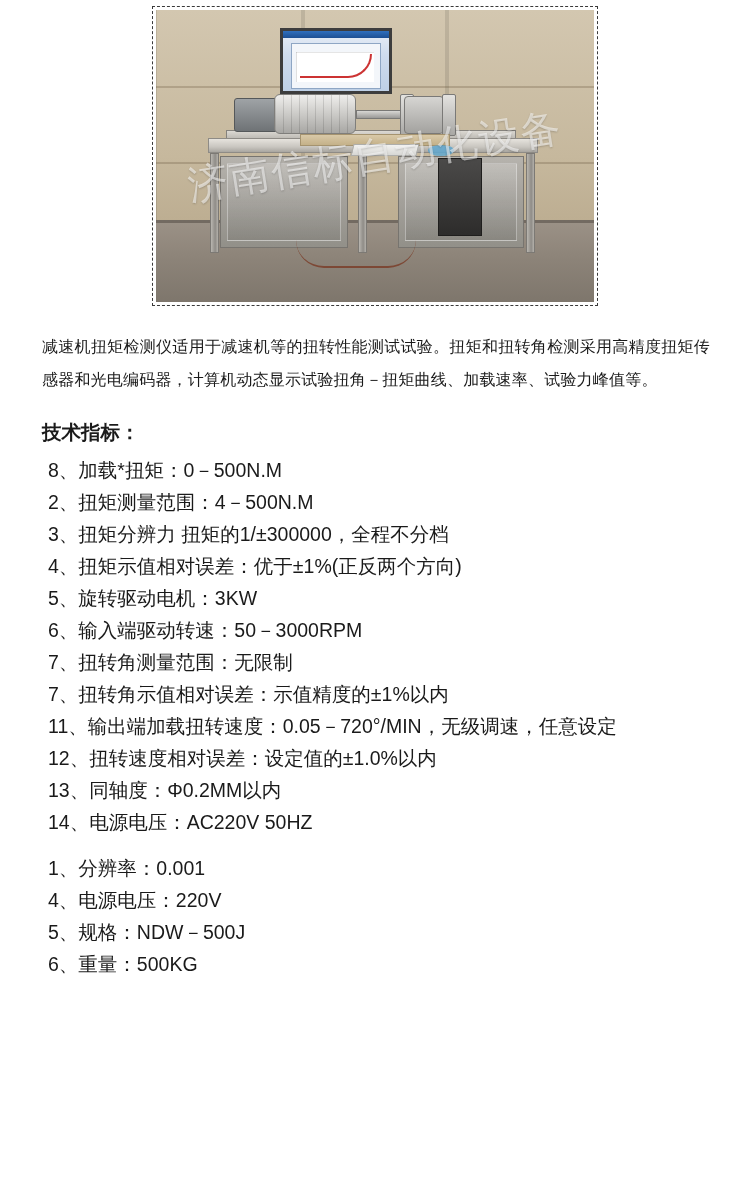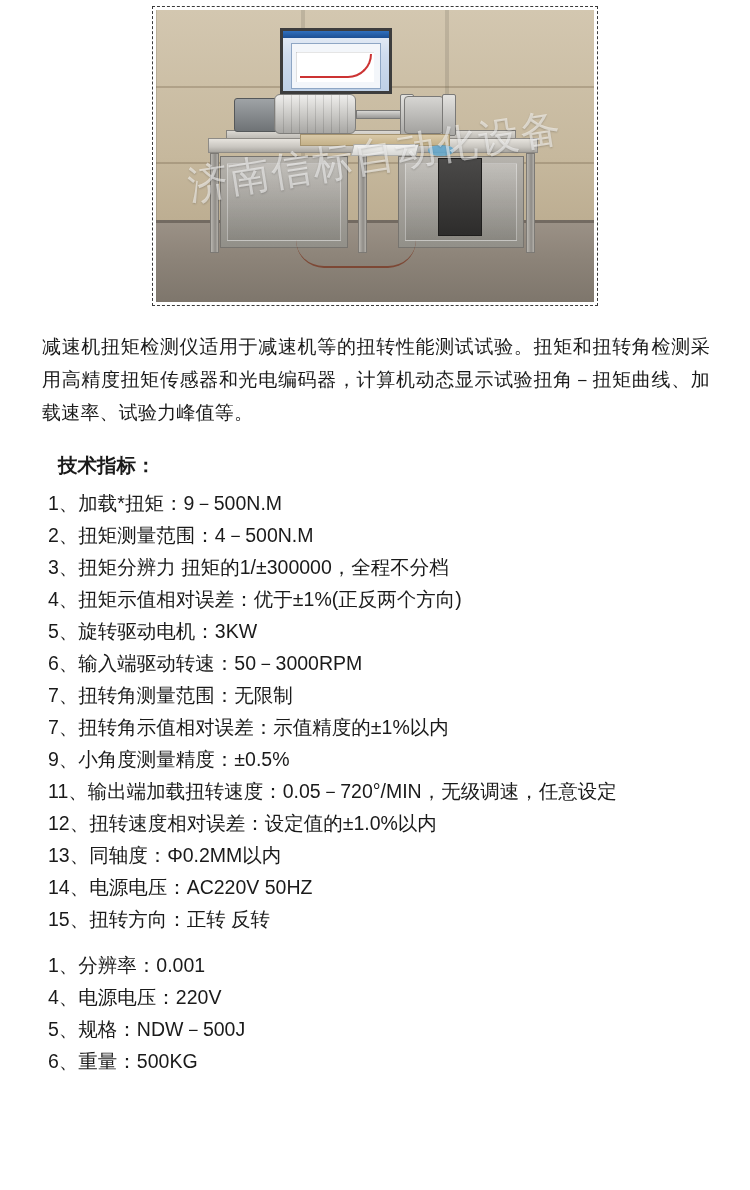"减速机扭矩检测仪适用于减速机等的扭转性能测试试验。扭矩和扭转角检测采用高精度扭矩" .intro { font-size: 19px -> 16px }
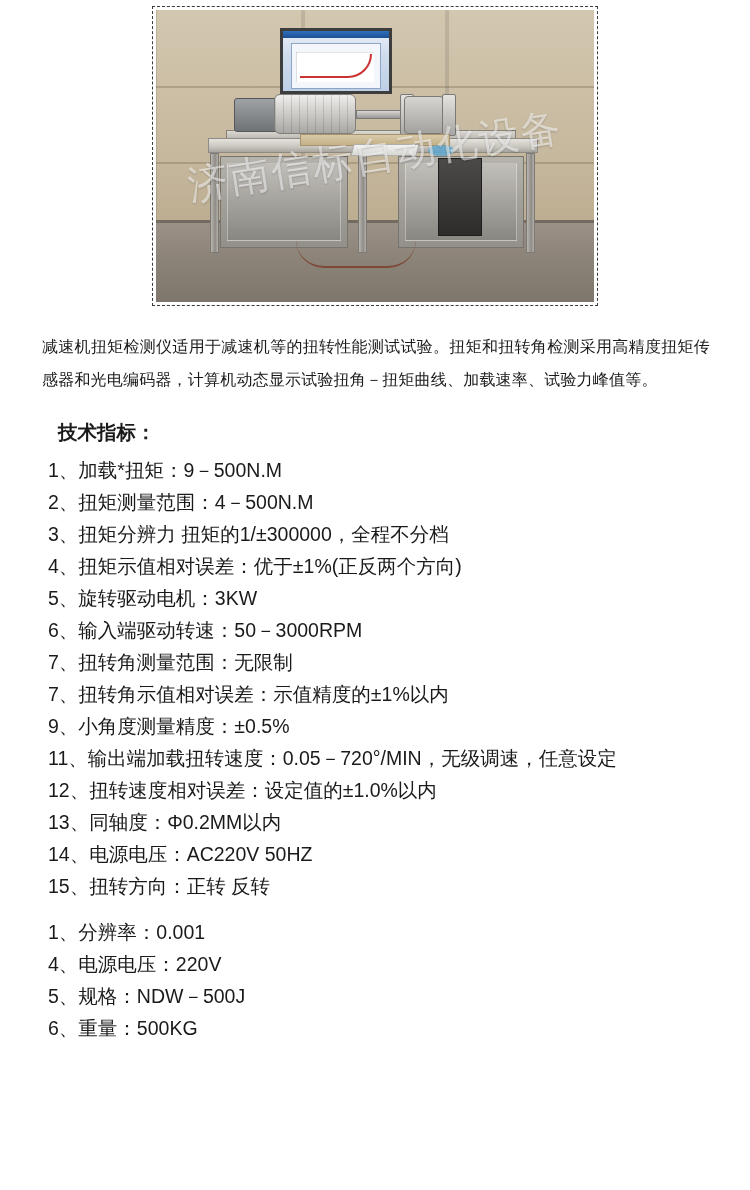"技术指标：" .section-title { margin: 0 0 6px 16px -> 0 0 6px 0 }
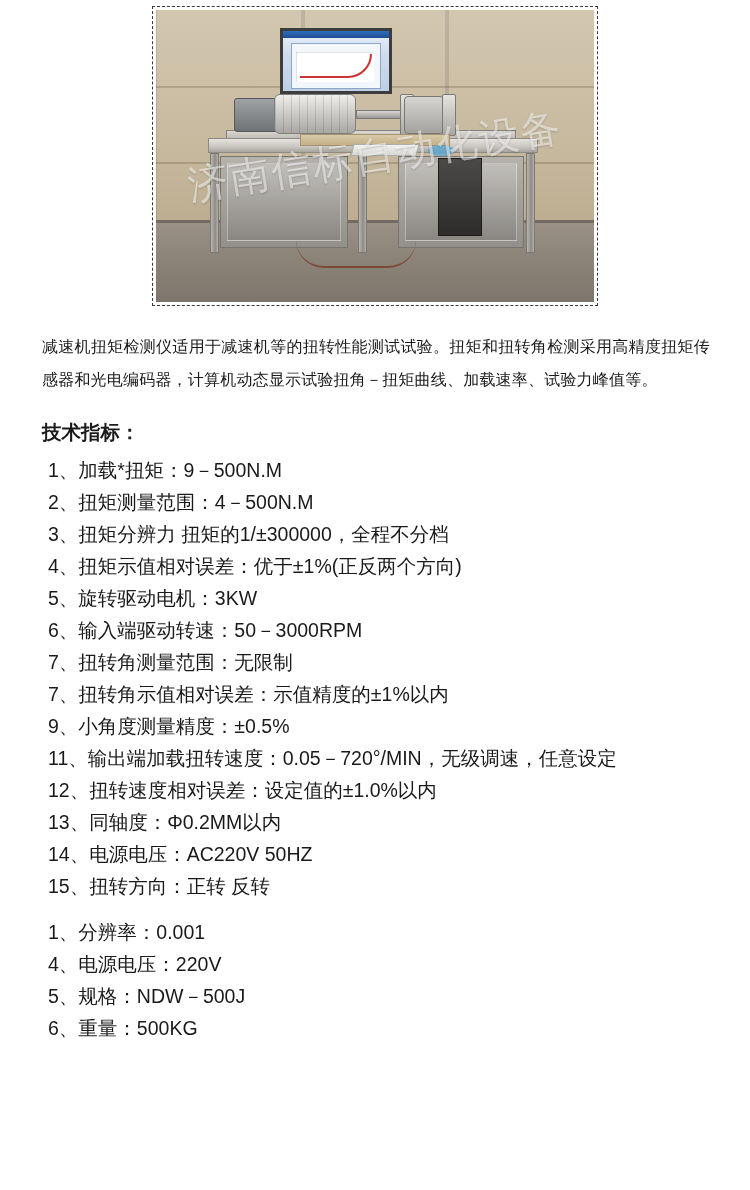"1、加载*扭矩：9－500N.M" li { text: 1、加载*扭矩：9 -> 8、加载*扭矩：0 }
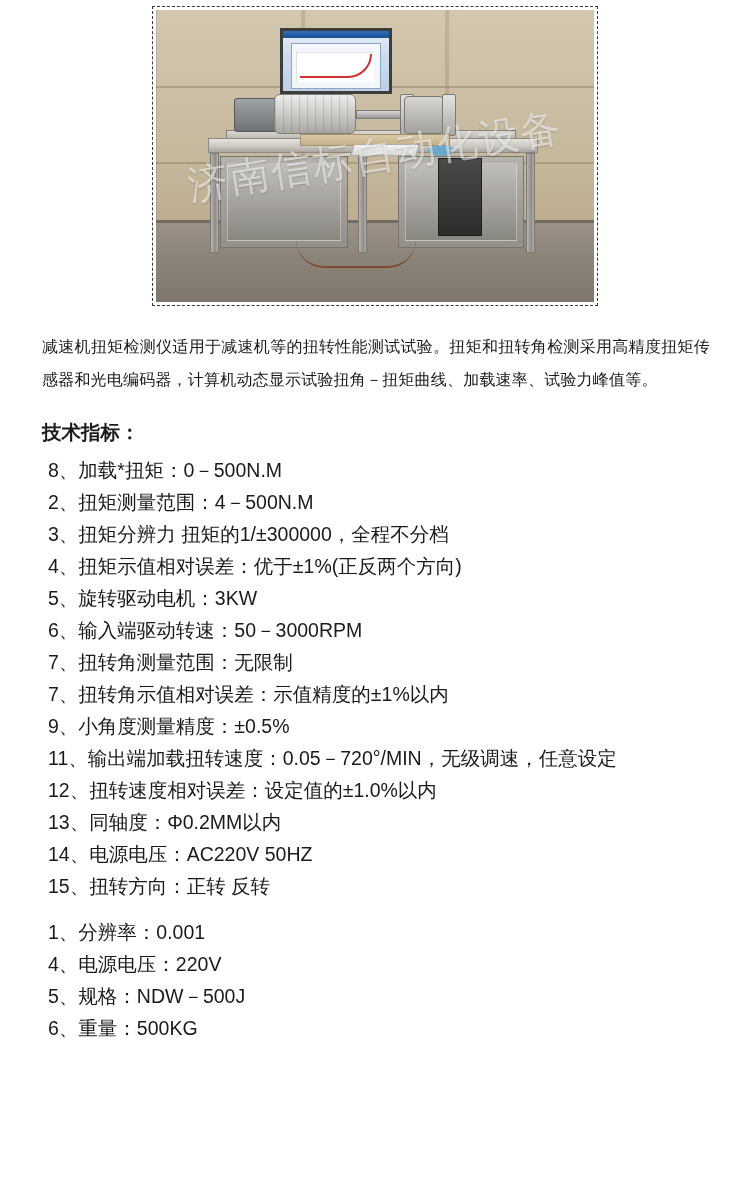"9、小角度测量精度：±0.5%" li { html: <li>9、小角度测量精度：±0.5%</li> -> none }
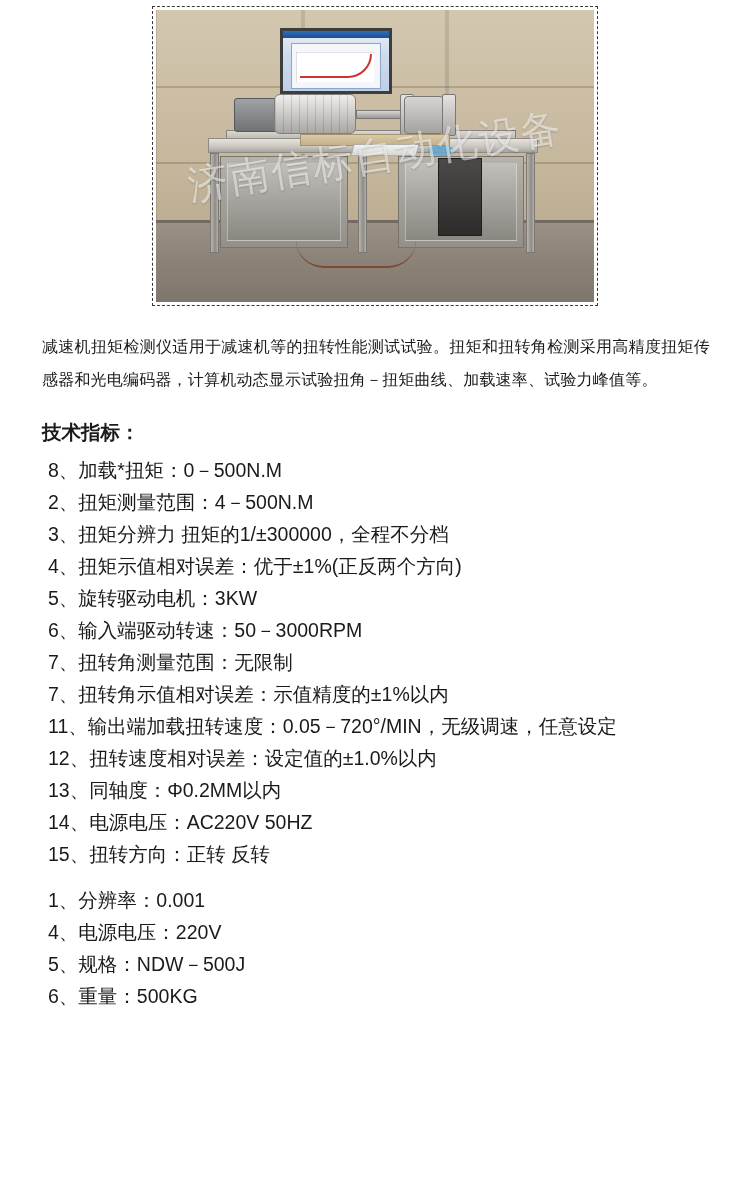"15、扭转方向：正转 反转" li { html: <li>15、扭转方向：正转 反转</li> -> none }
